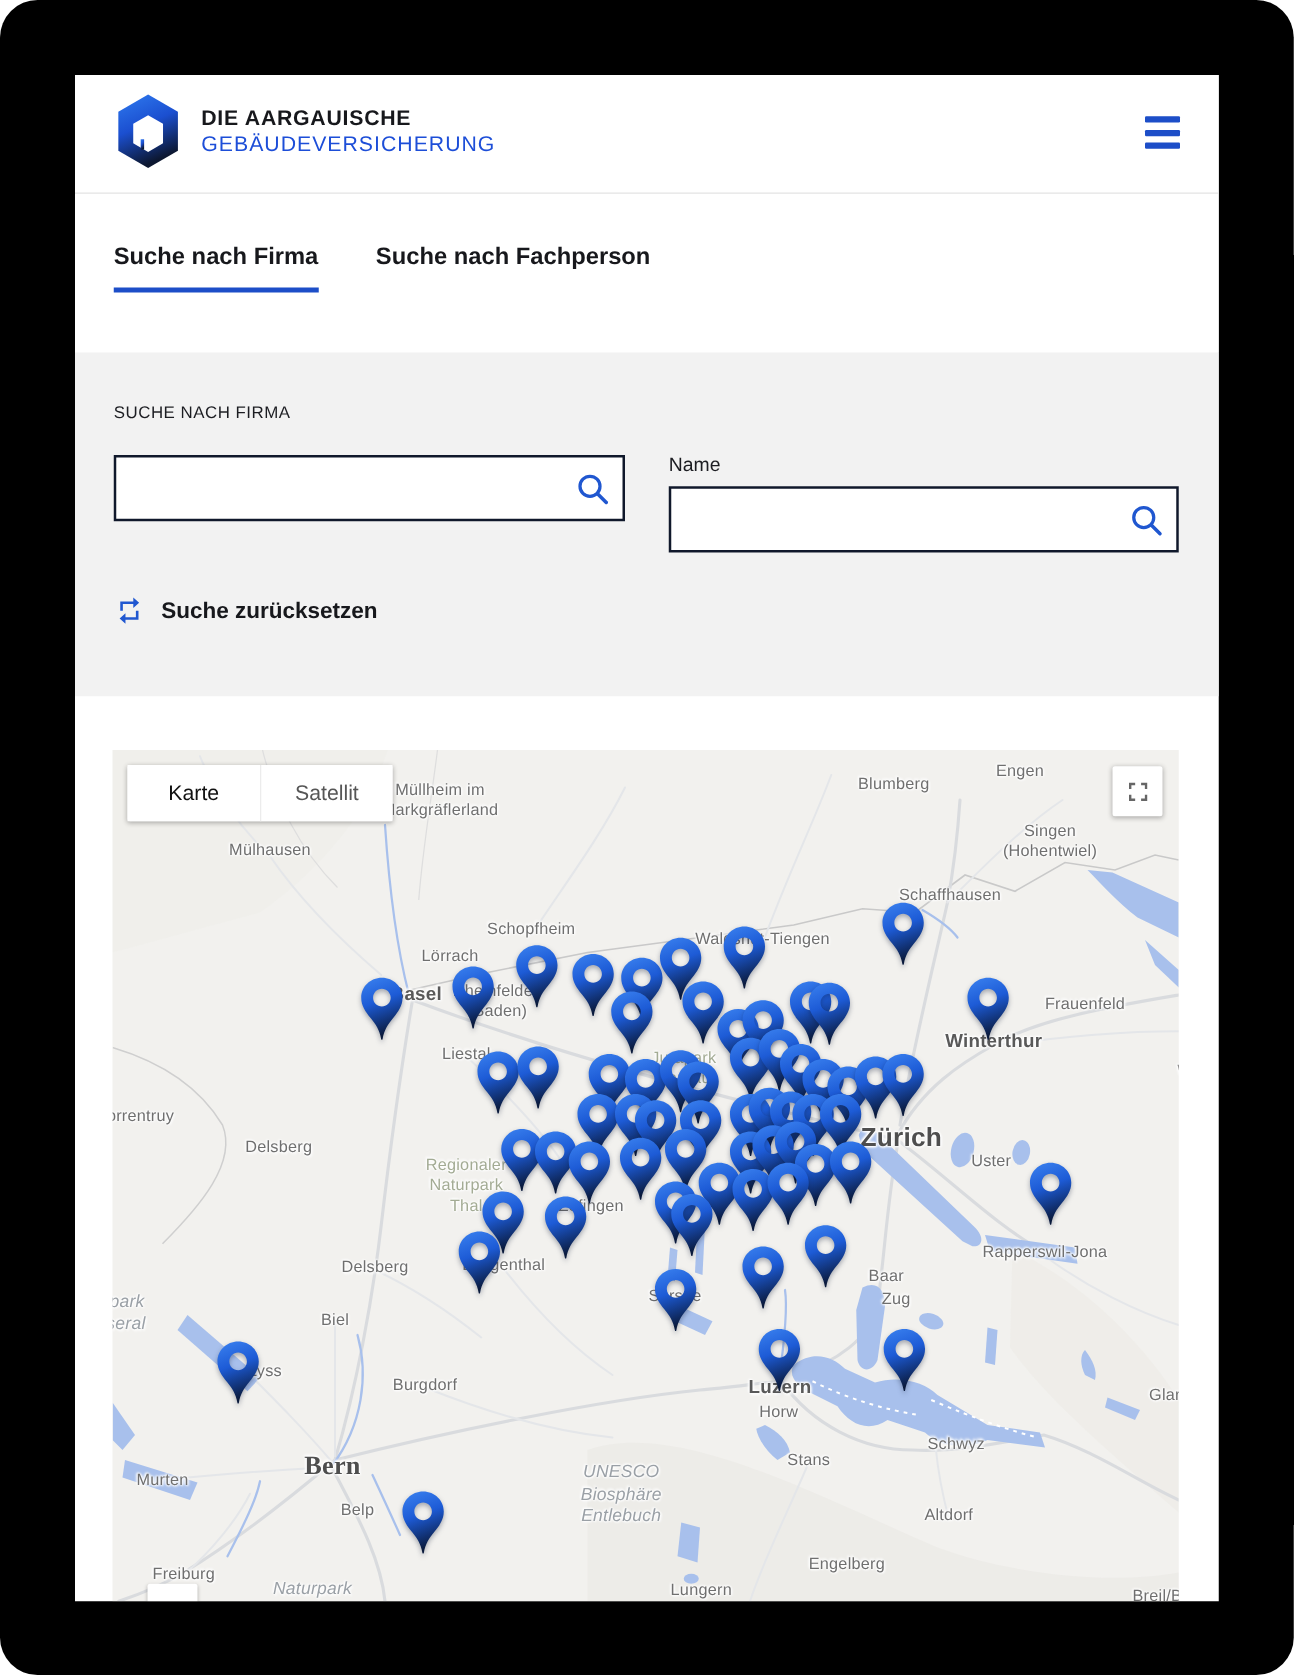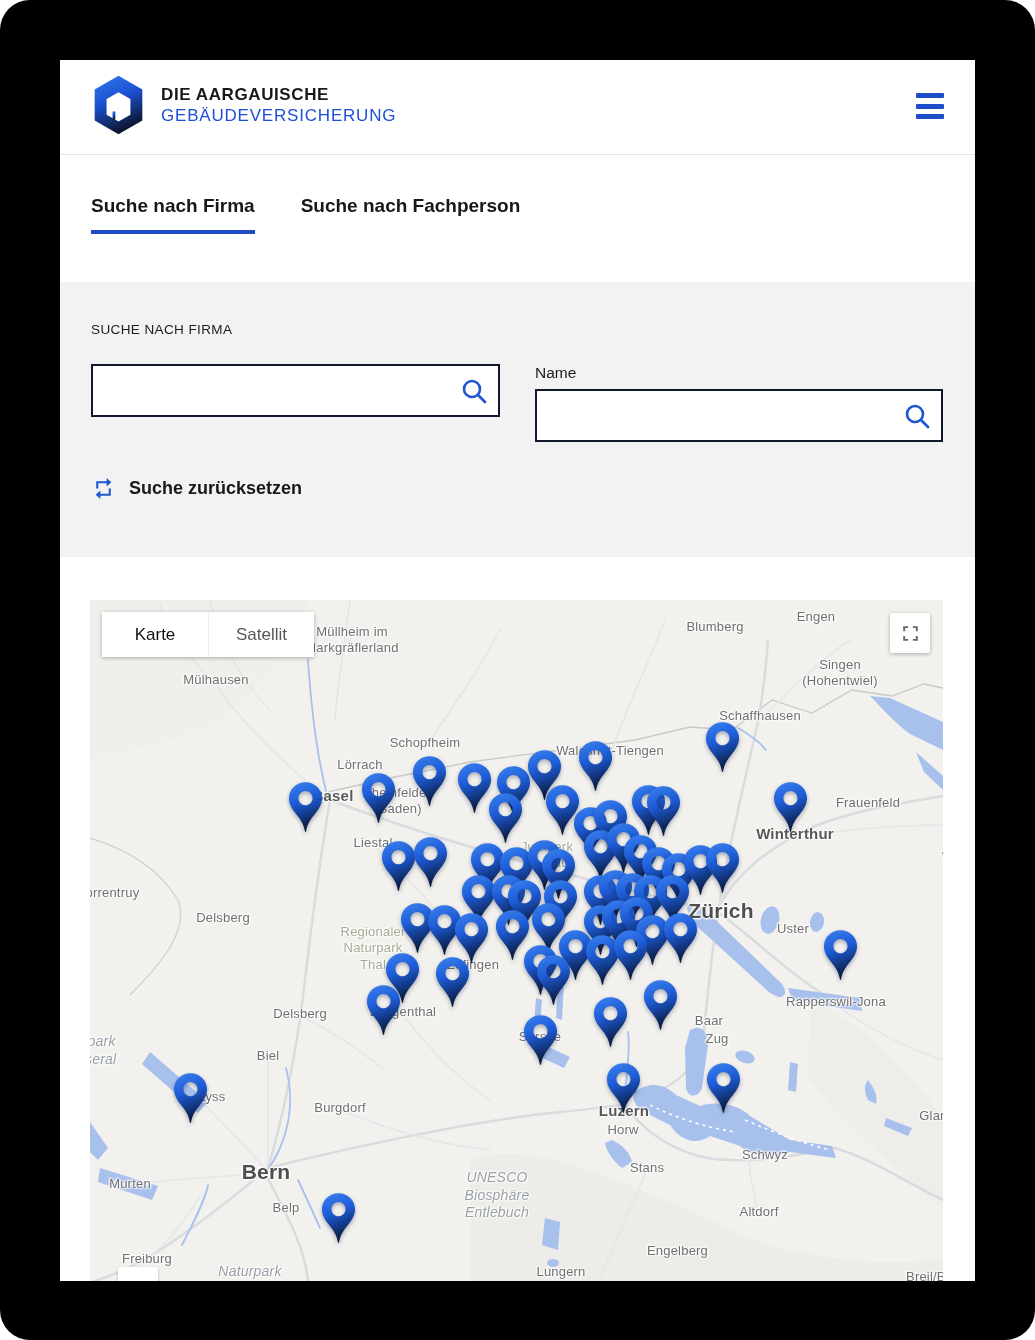"Bern" div.mlabel { font-family: none -> Liberation Serif, serif }
